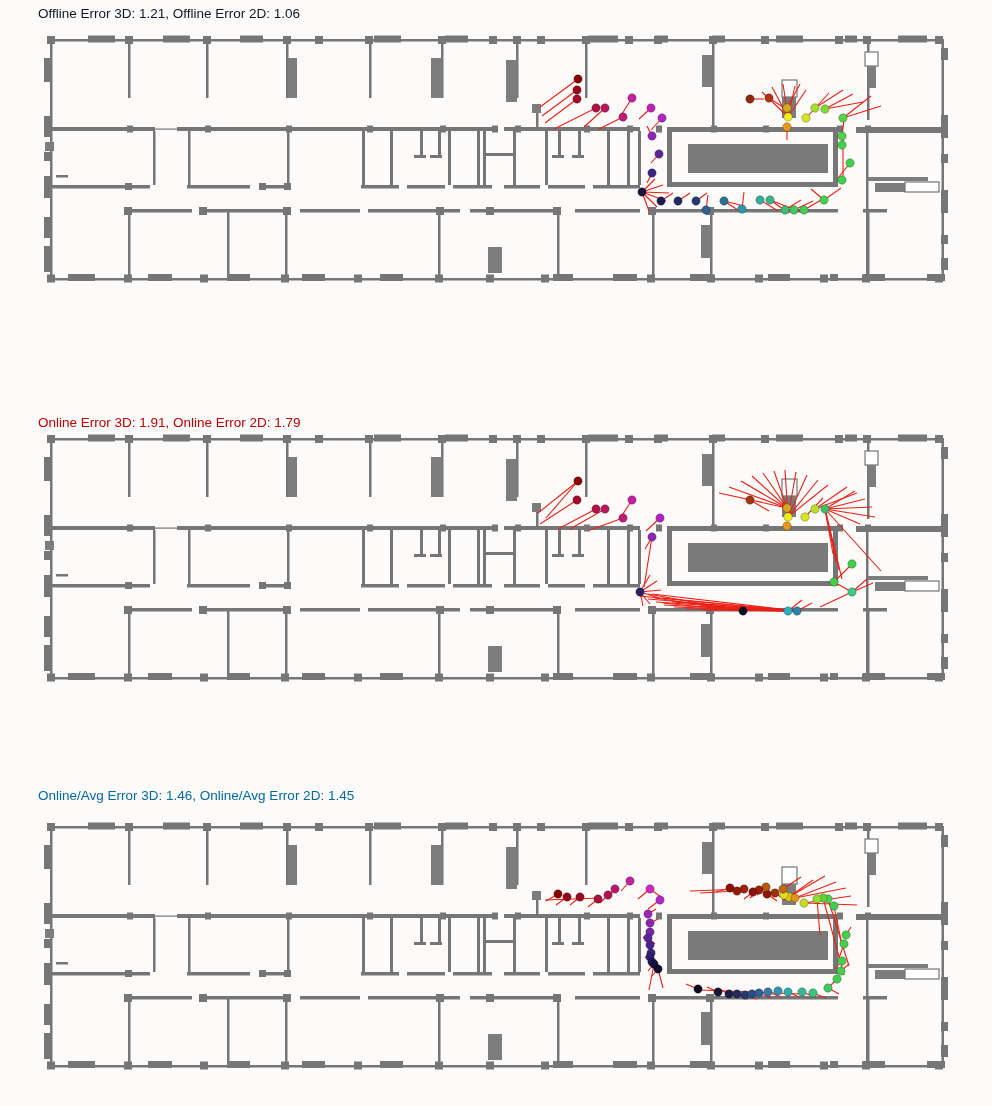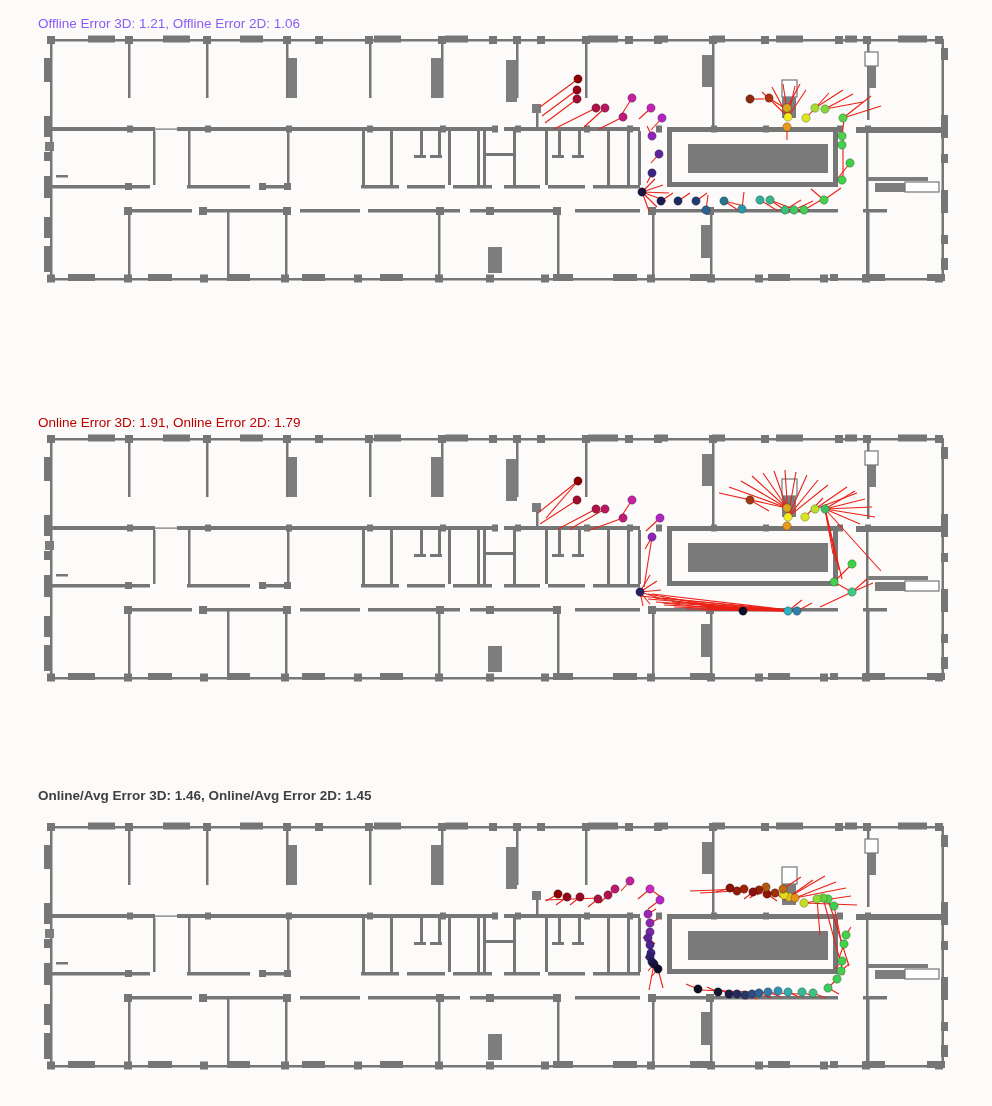"Offline Error 3D: 1.21, Offline" div.panel-title { color: #8b5cf6 -> #0f172a; top: 16px -> 6px }
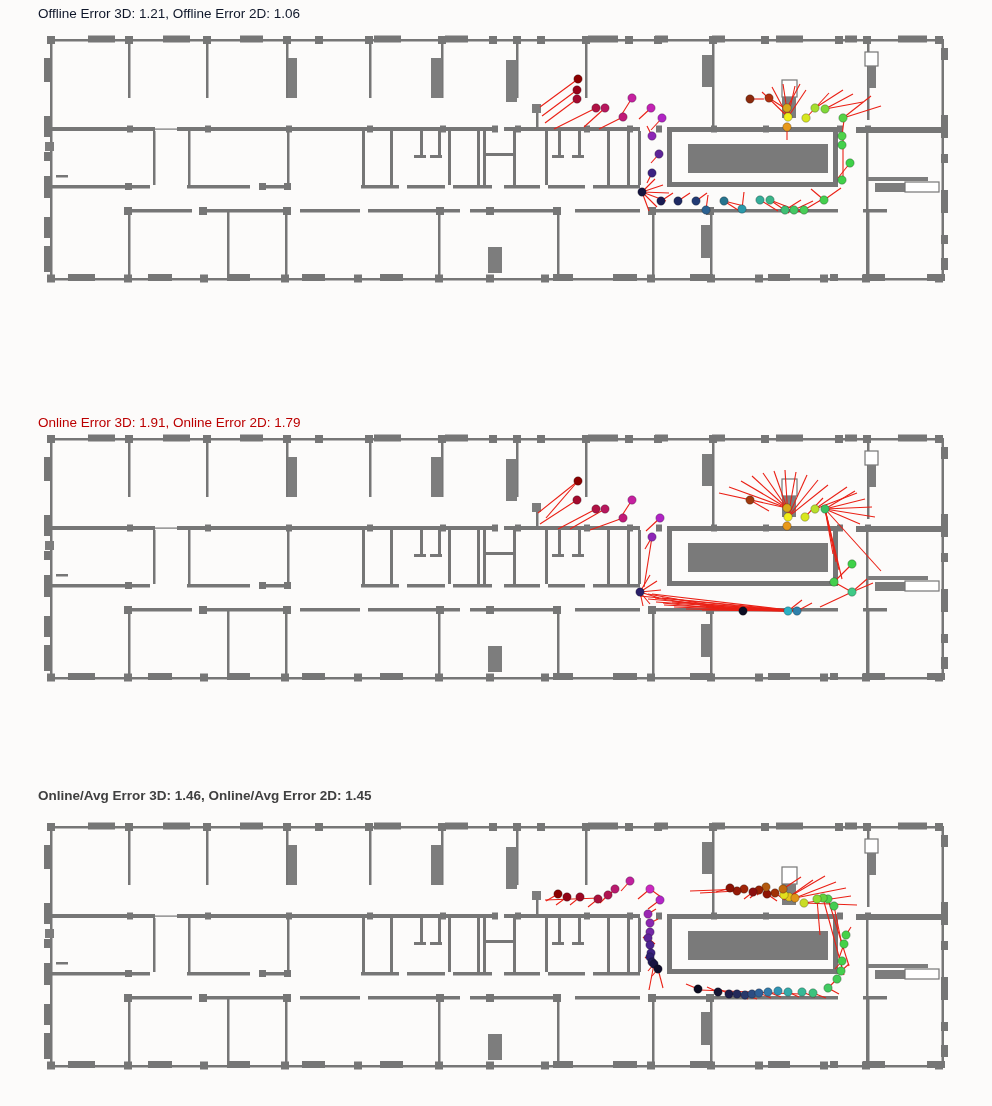"Online/Avg Error 3D: 1.46, Online/Avg" div.panel-title { color: #404040 -> #0369a1; font-weight: bold -> none }
